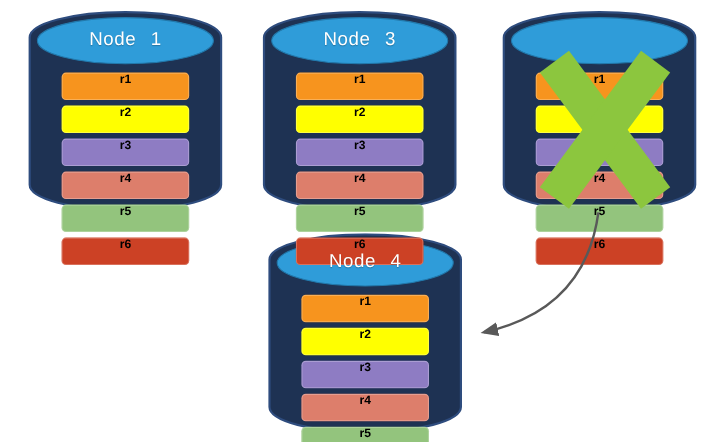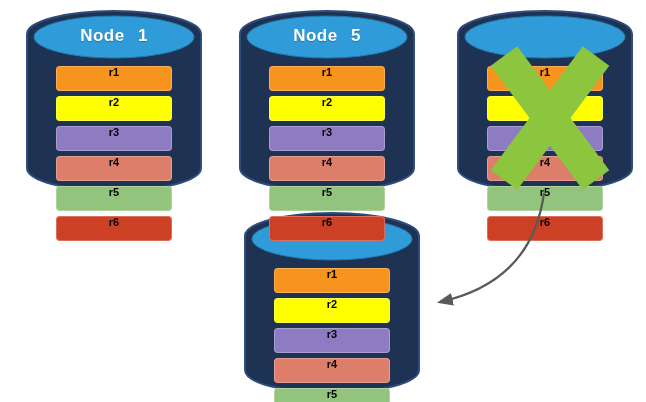"Node 1" .node-title { font-weight: bold -> normal }
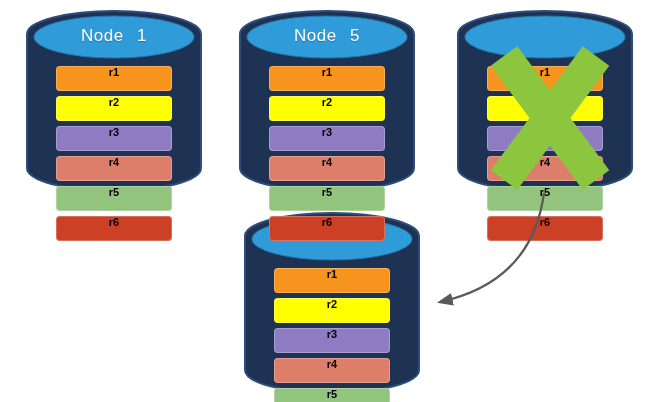"Node 5" div.node-title { text: 5 -> 3 }
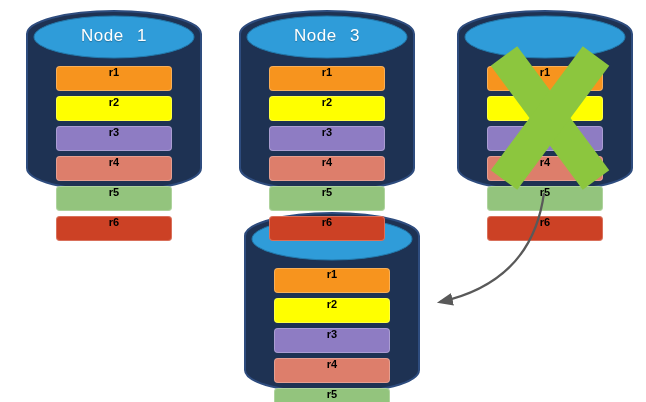"Node 4" div.node-title { html: none -> <div>Node 4</div> }
